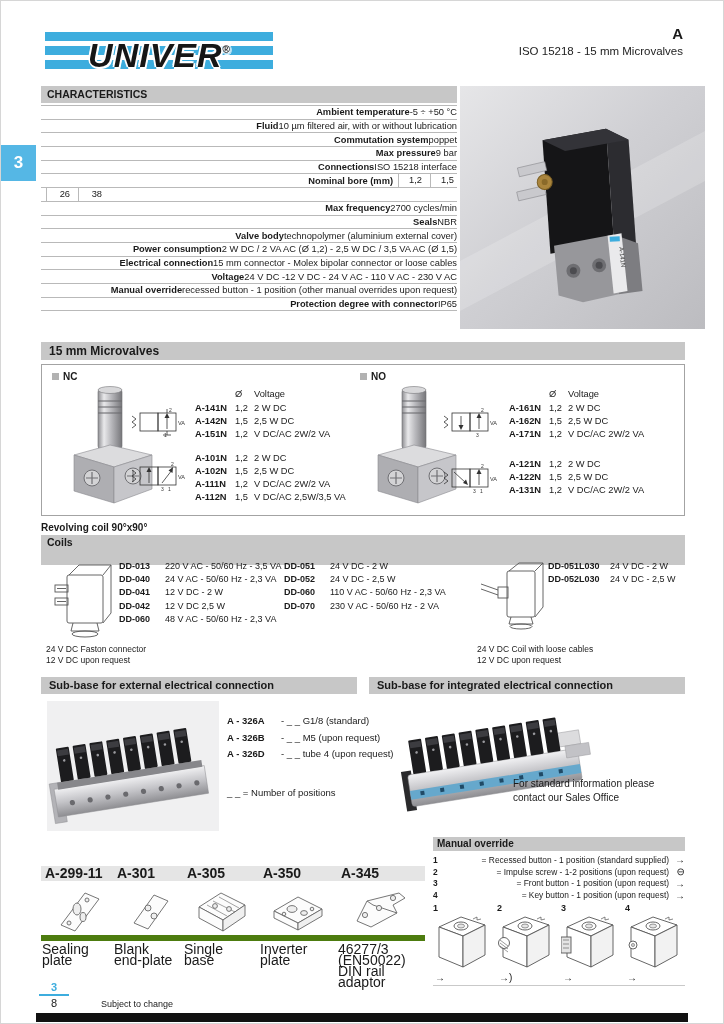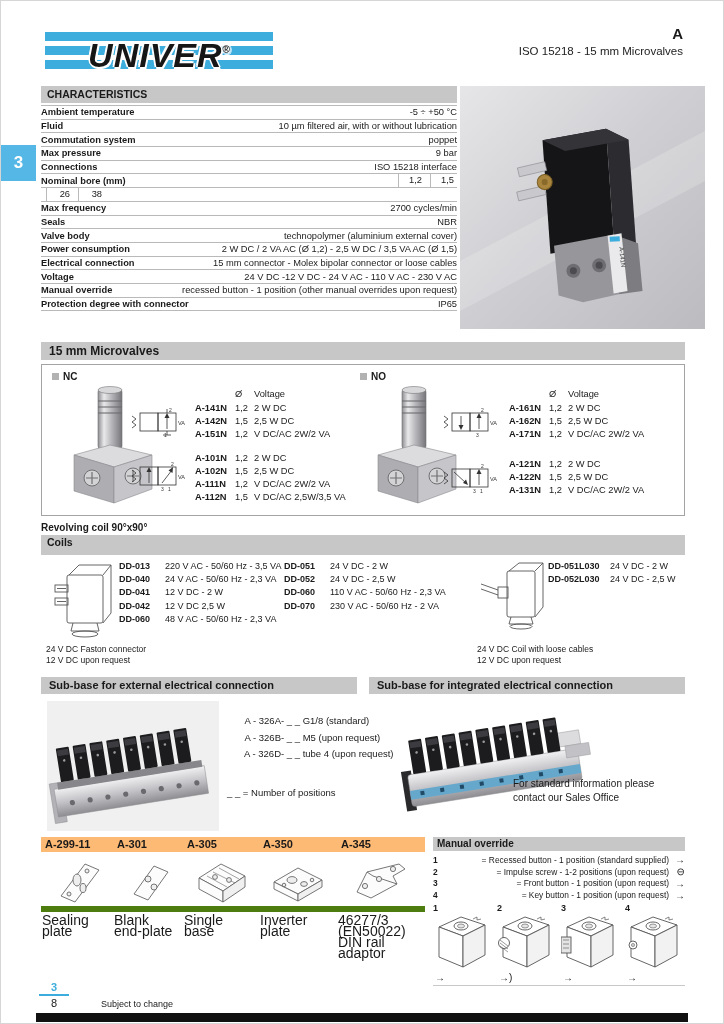"Ambient temperature" .cl { text-align: none -> right }
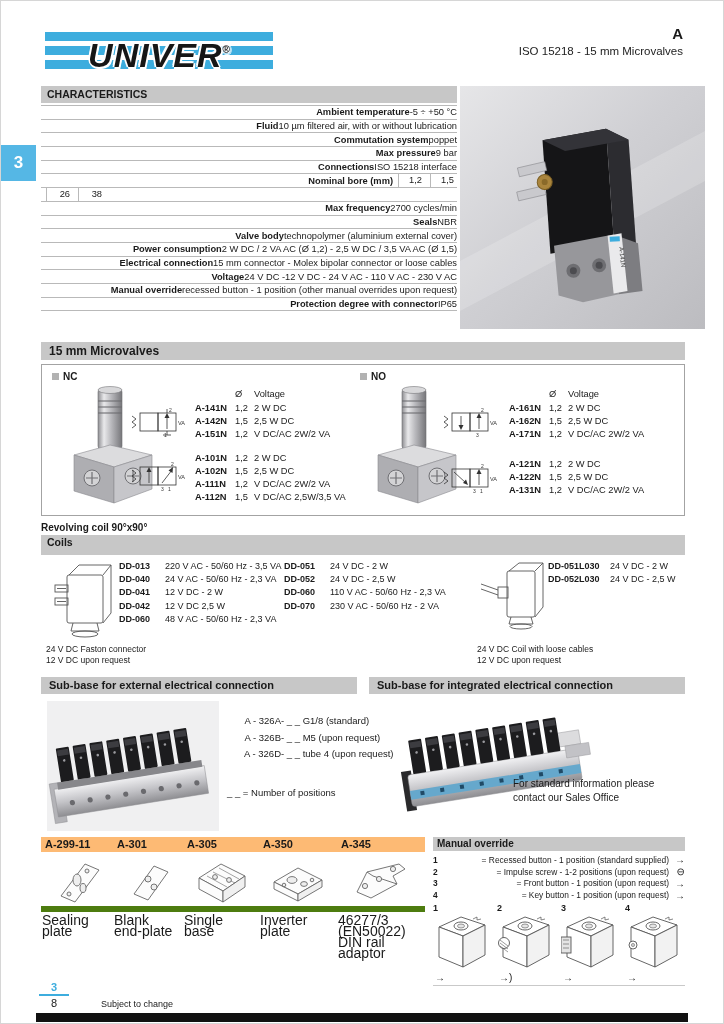"Coils" .coils-bar { height: 20px -> 30px }
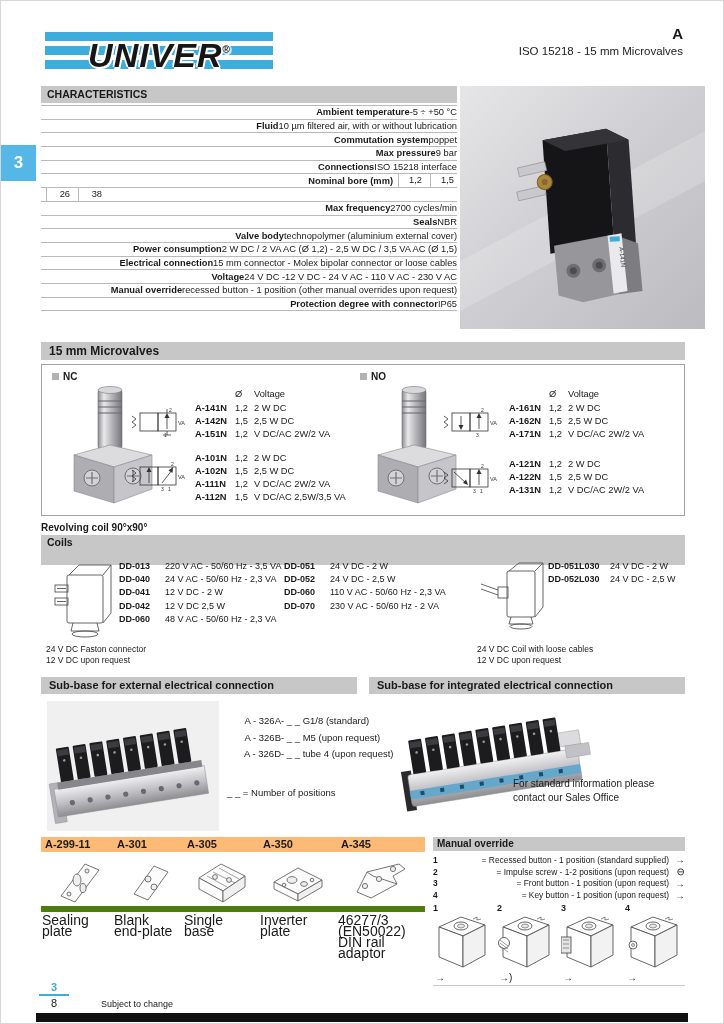"A - 326A" .opt-code { font-weight: normal -> bold; text-align: right -> none }
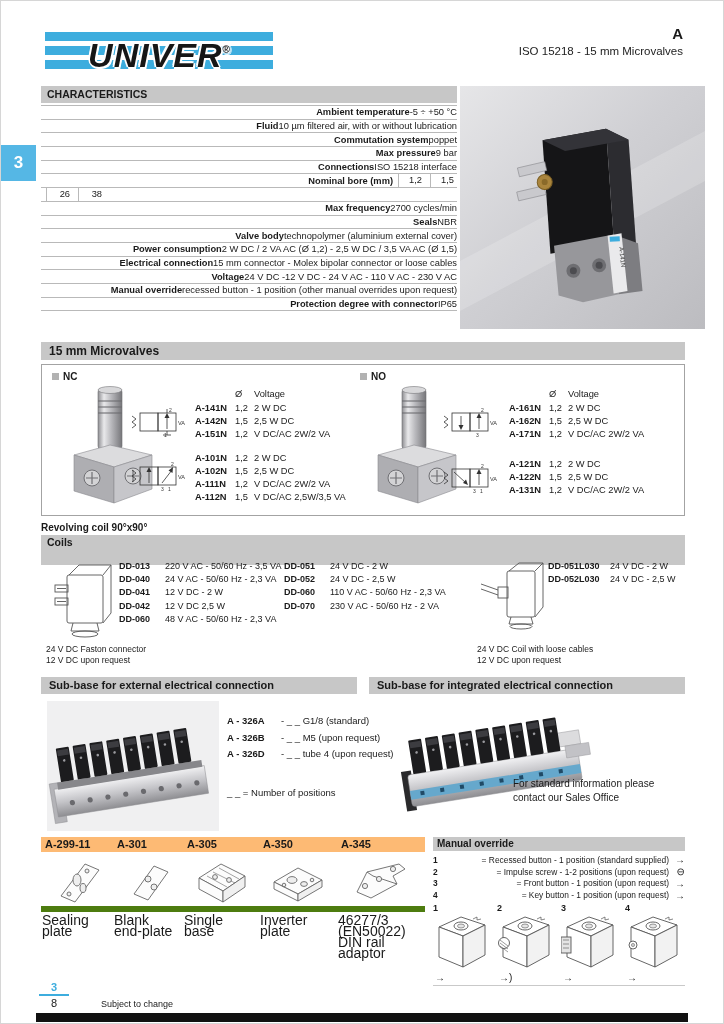"A-299-11" .acc-head { background: #fdba74 -> #e5e5e5; font-size: 11px -> 14px; margin-top: none -> 29px }
